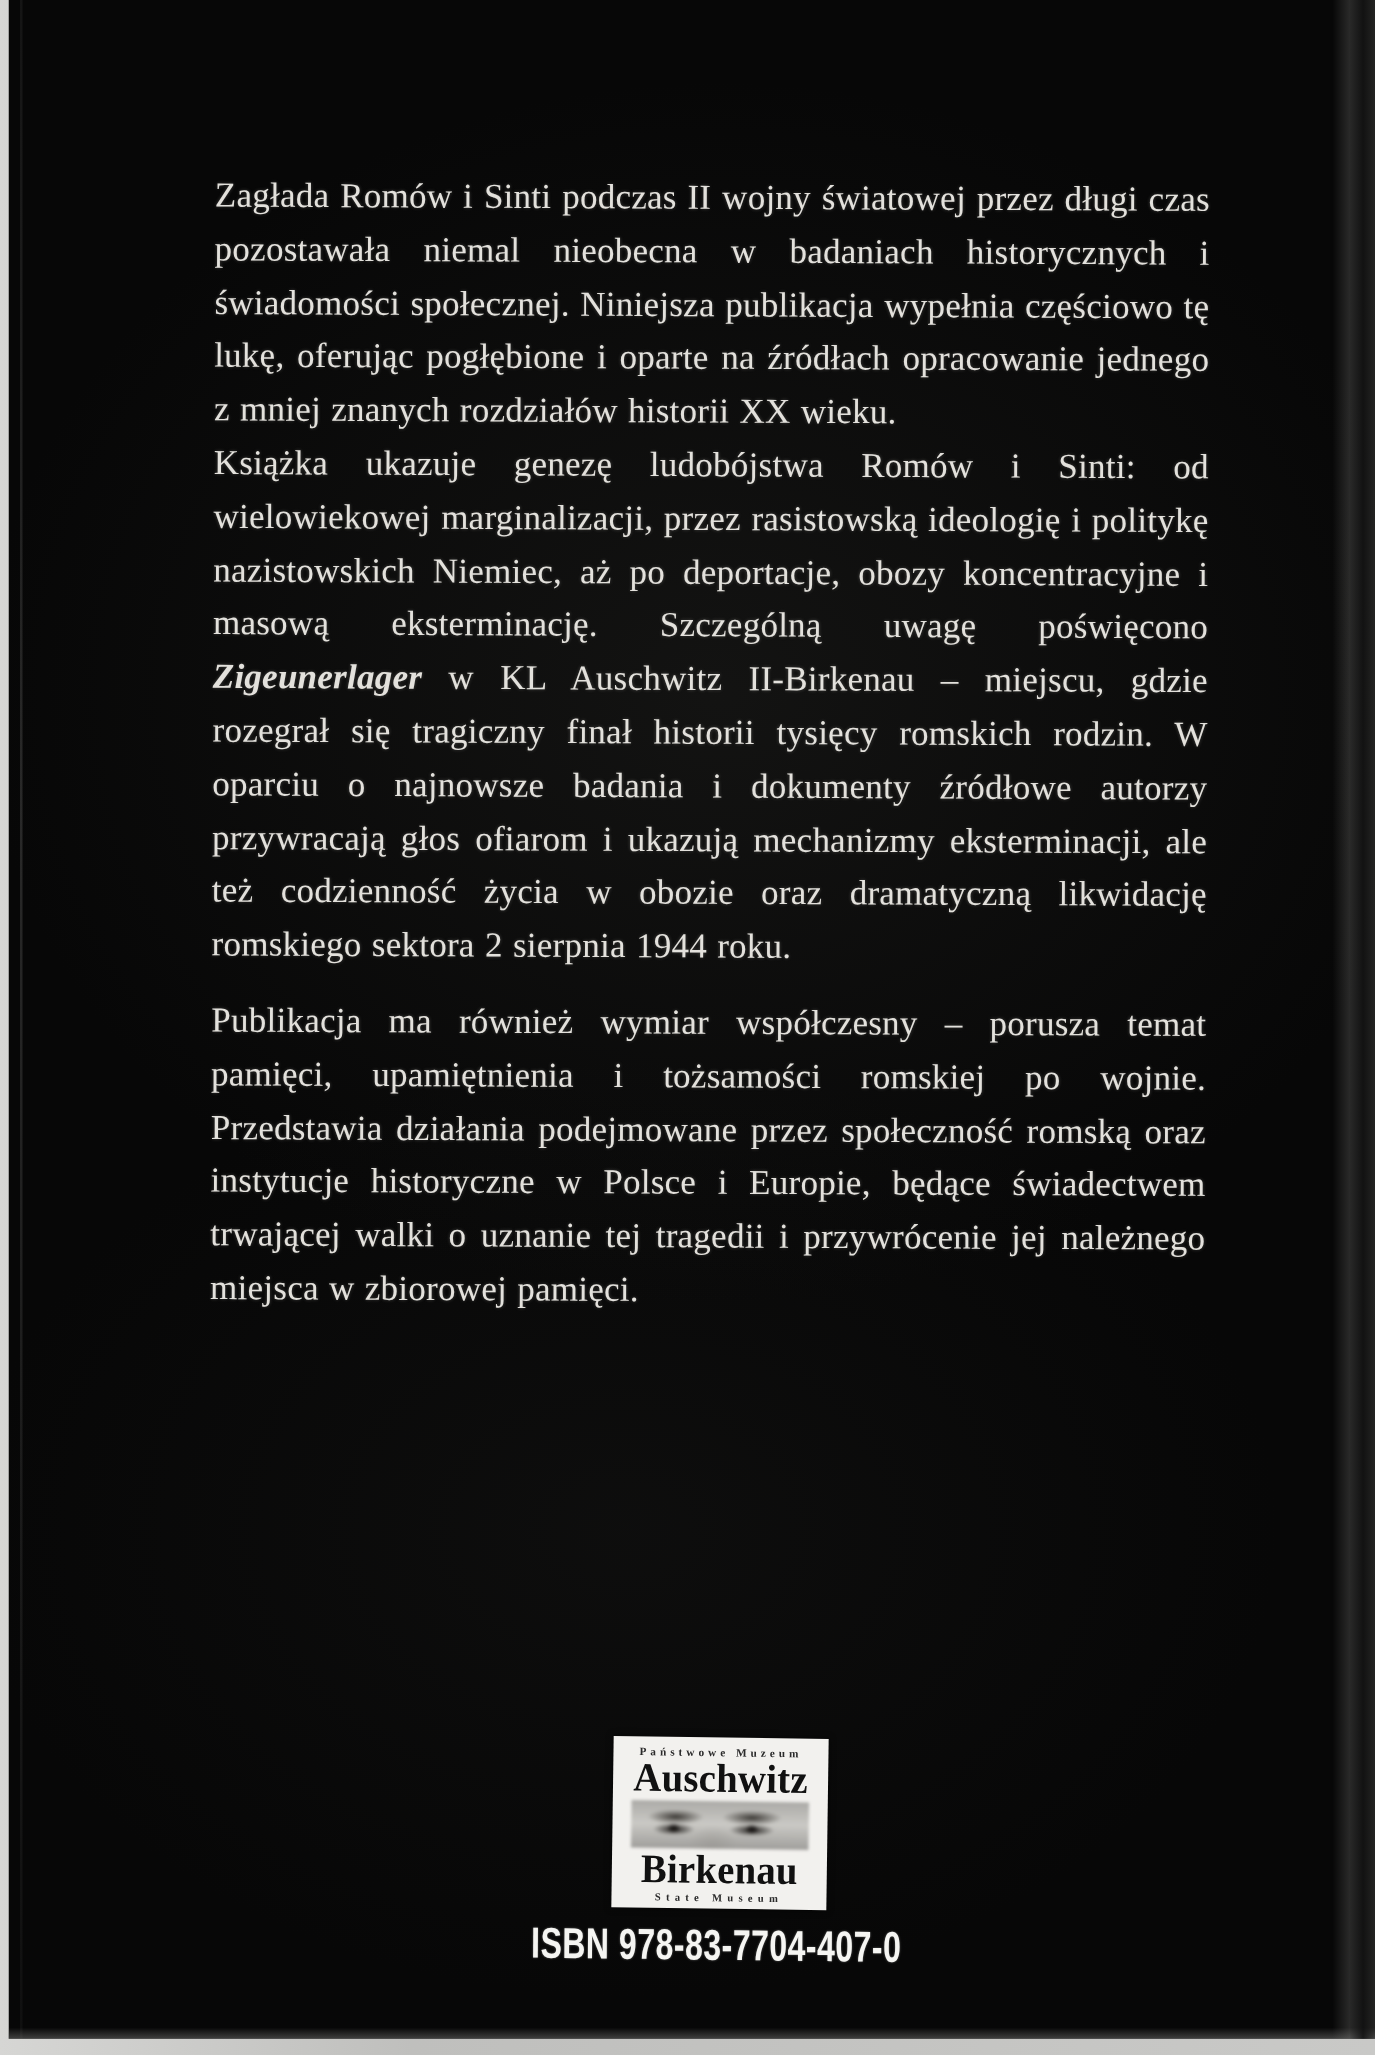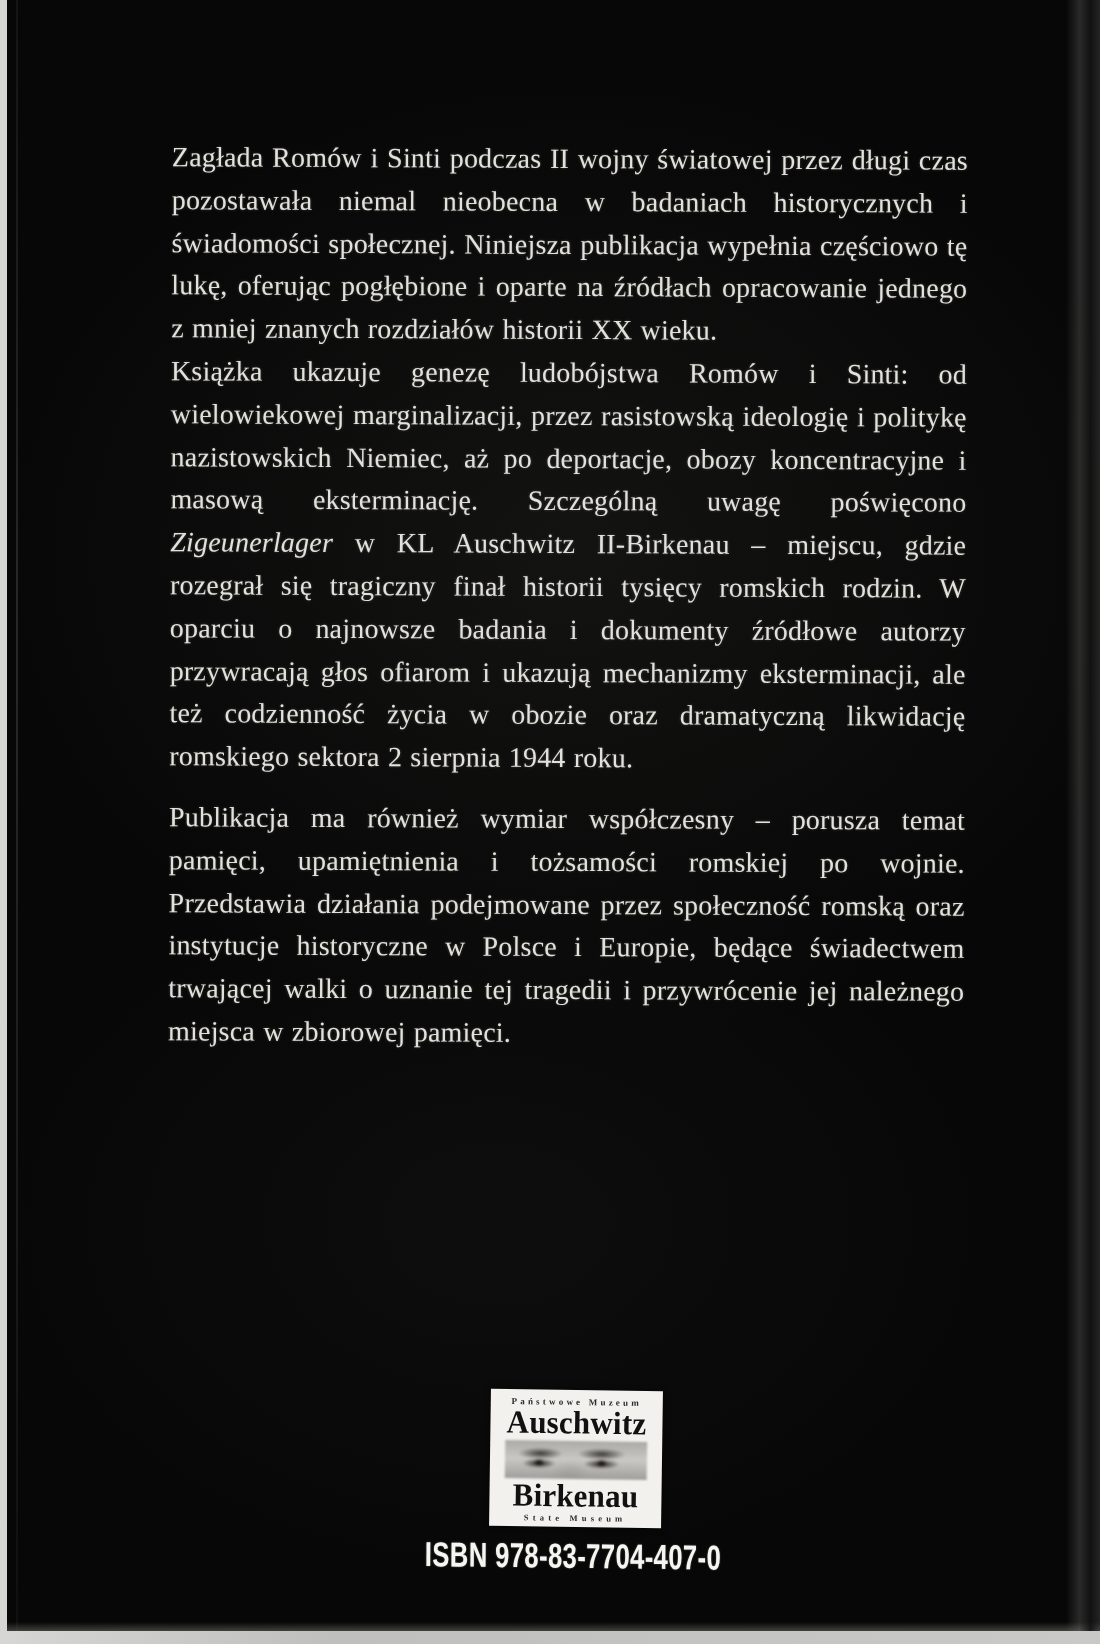"Zigeunerlager" .blurb em { font-weight: none -> bold }
